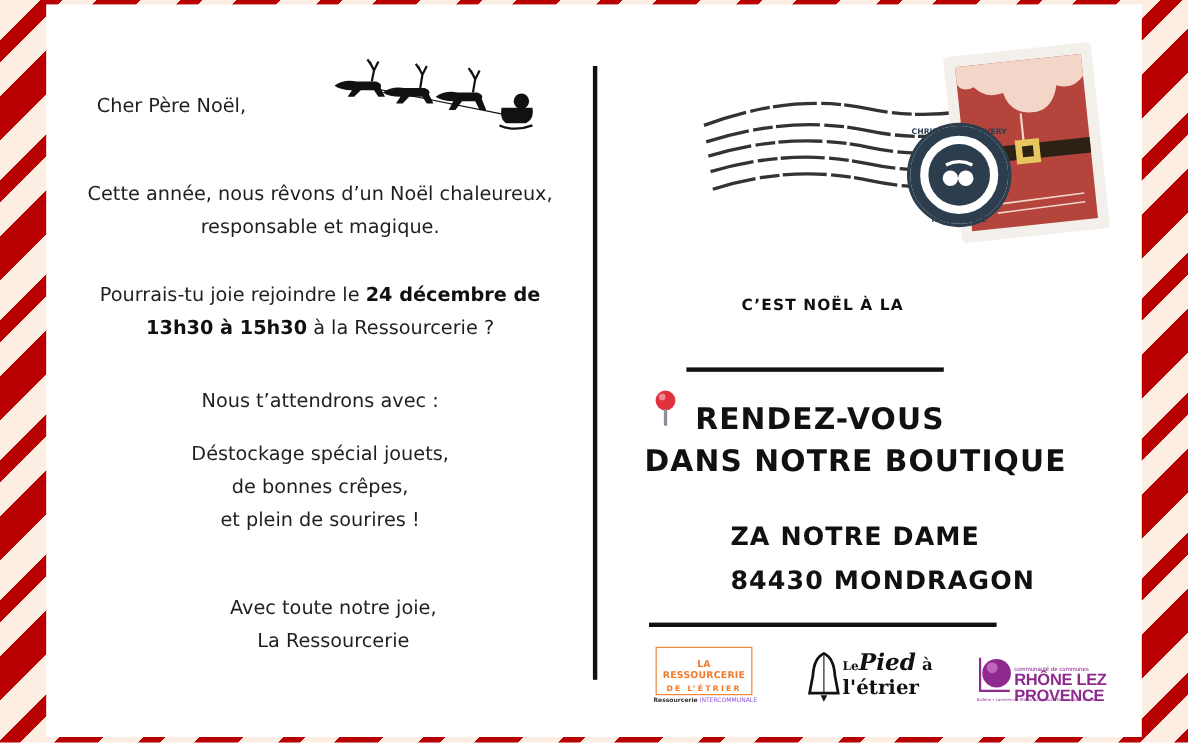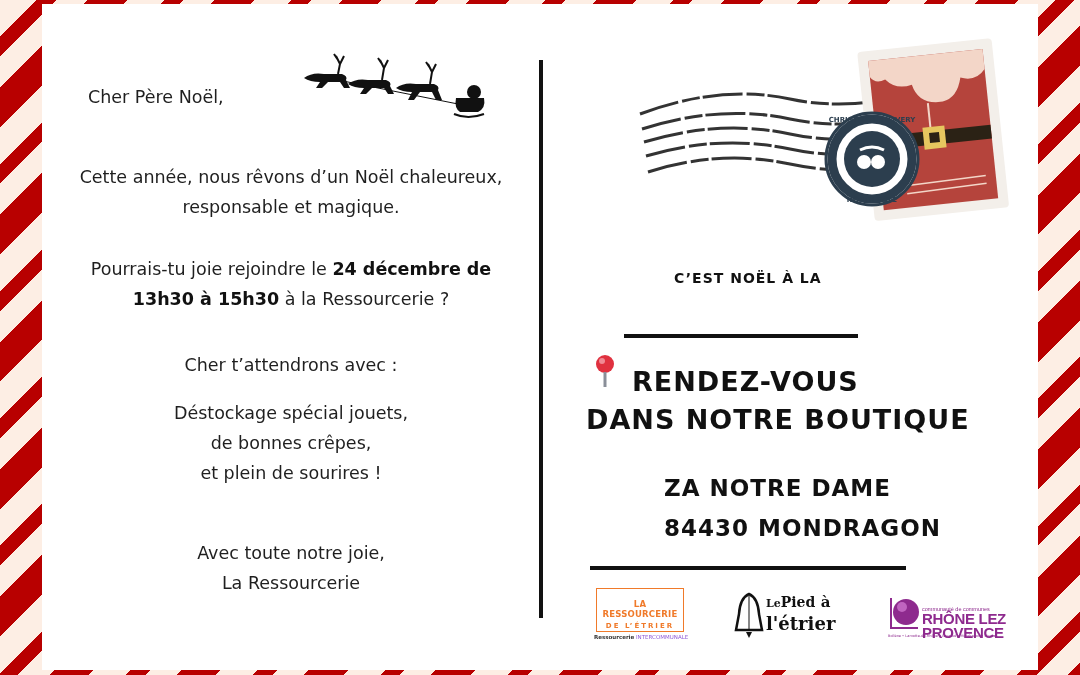"Cher t’attendrons avec :" div.ltxt { text: Cher -> Nous }
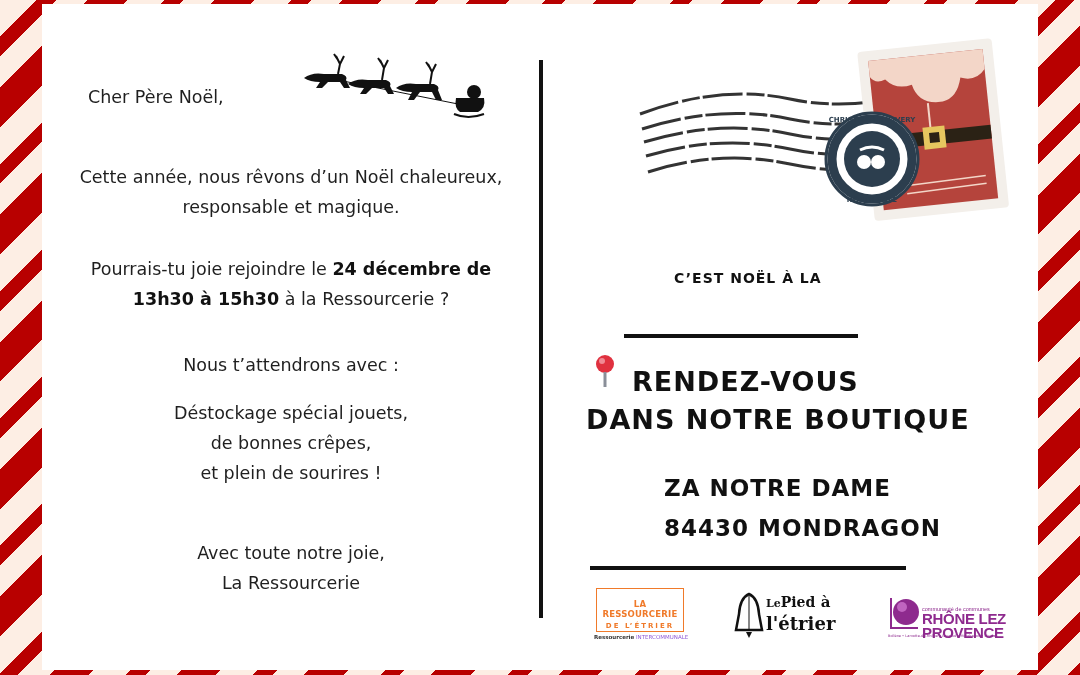"Avec toute notre joie," div.ltxt { padding-left: none -> 12px }
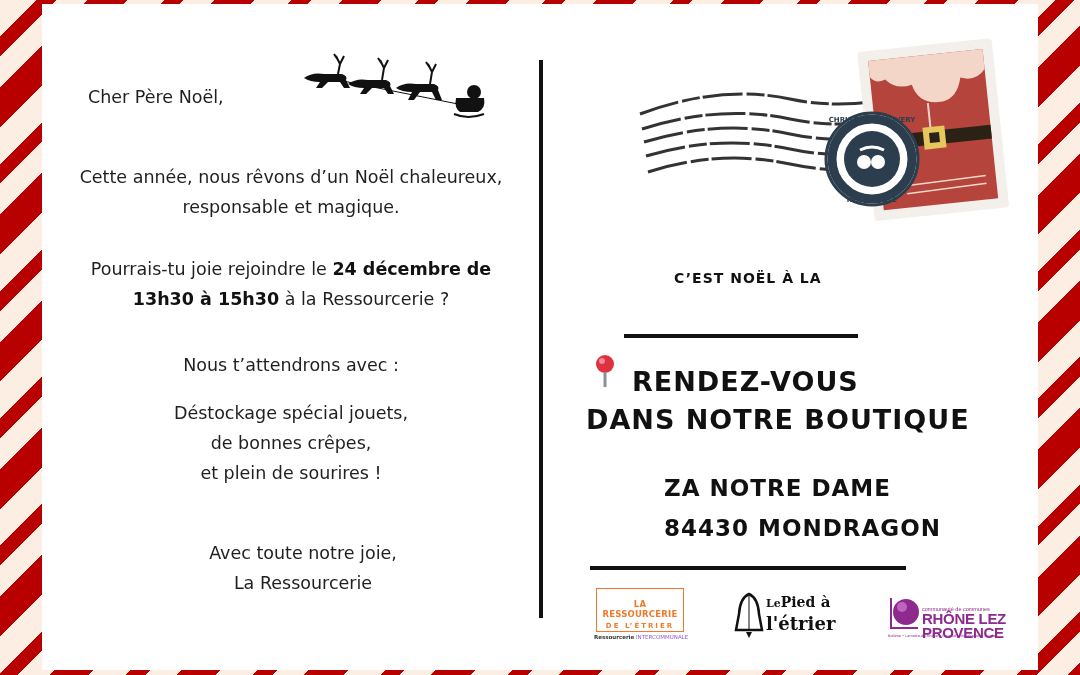"Pied" span { font-size: 14px -> 21px; font-style: none -> italic }
